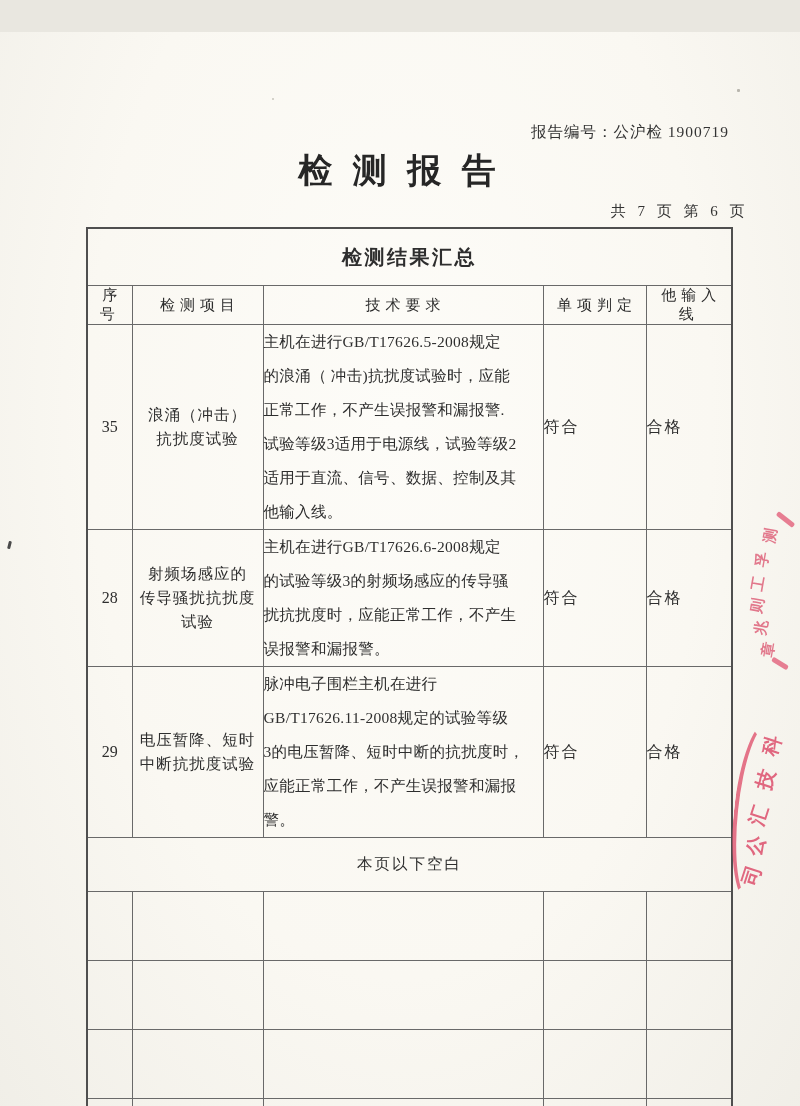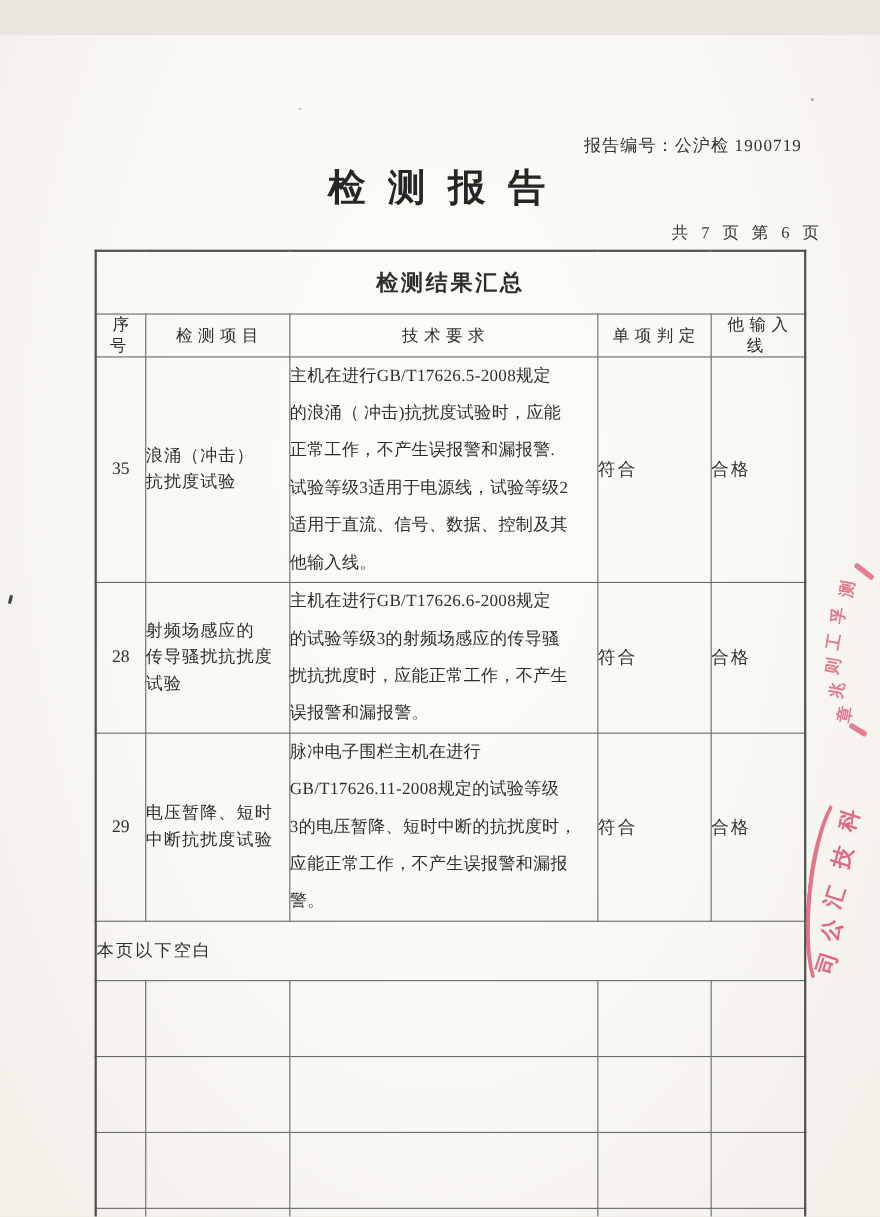"浪涌（冲击）" td.c-item { text-align: none -> center }
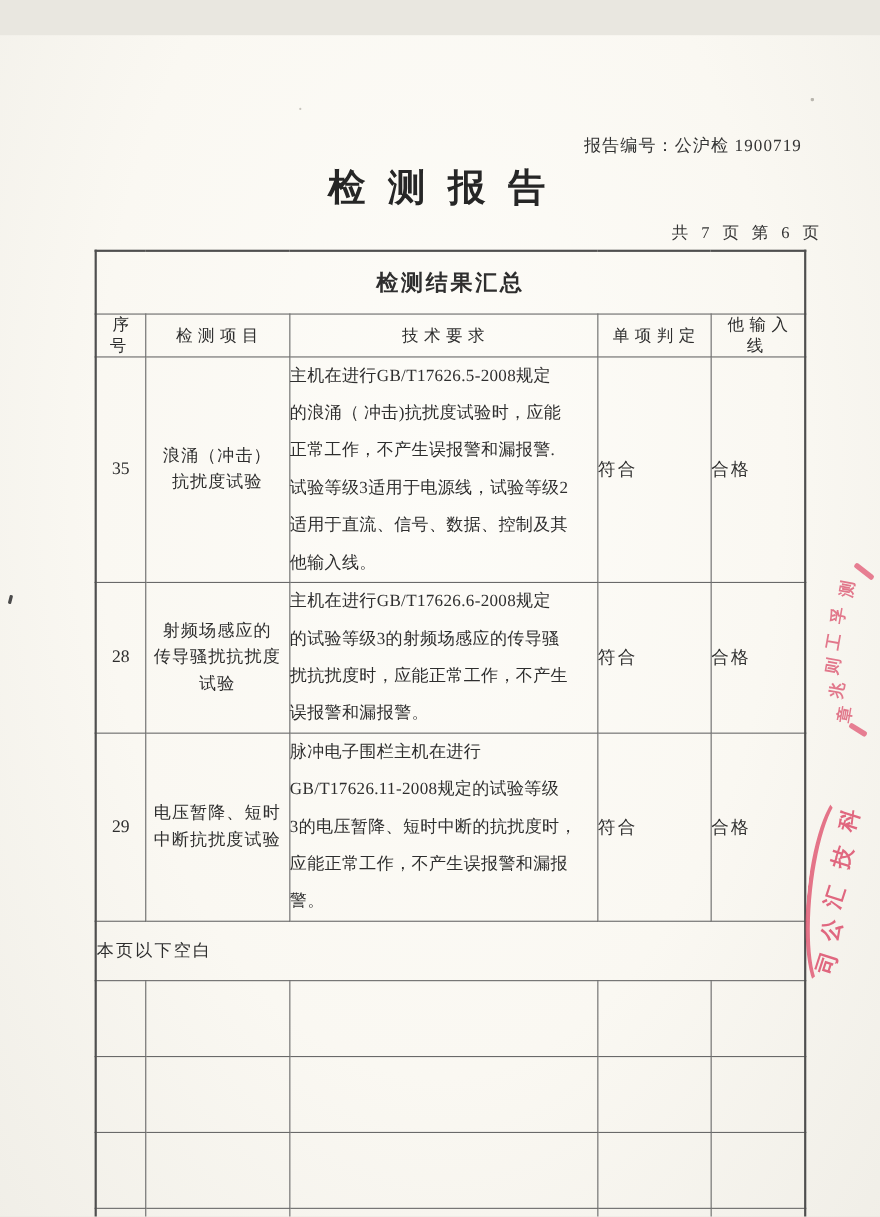"本页以下空白" tr.blank-note td { text-align: left -> center }
